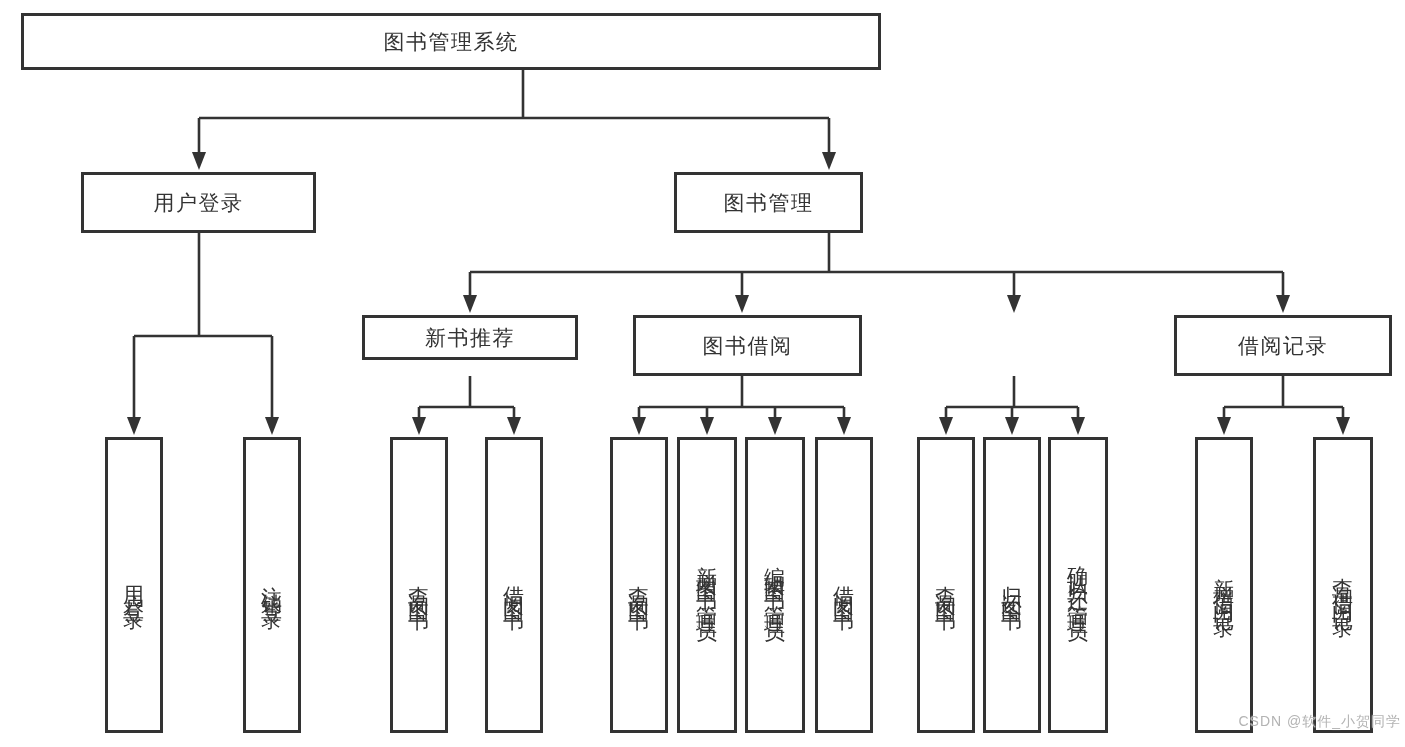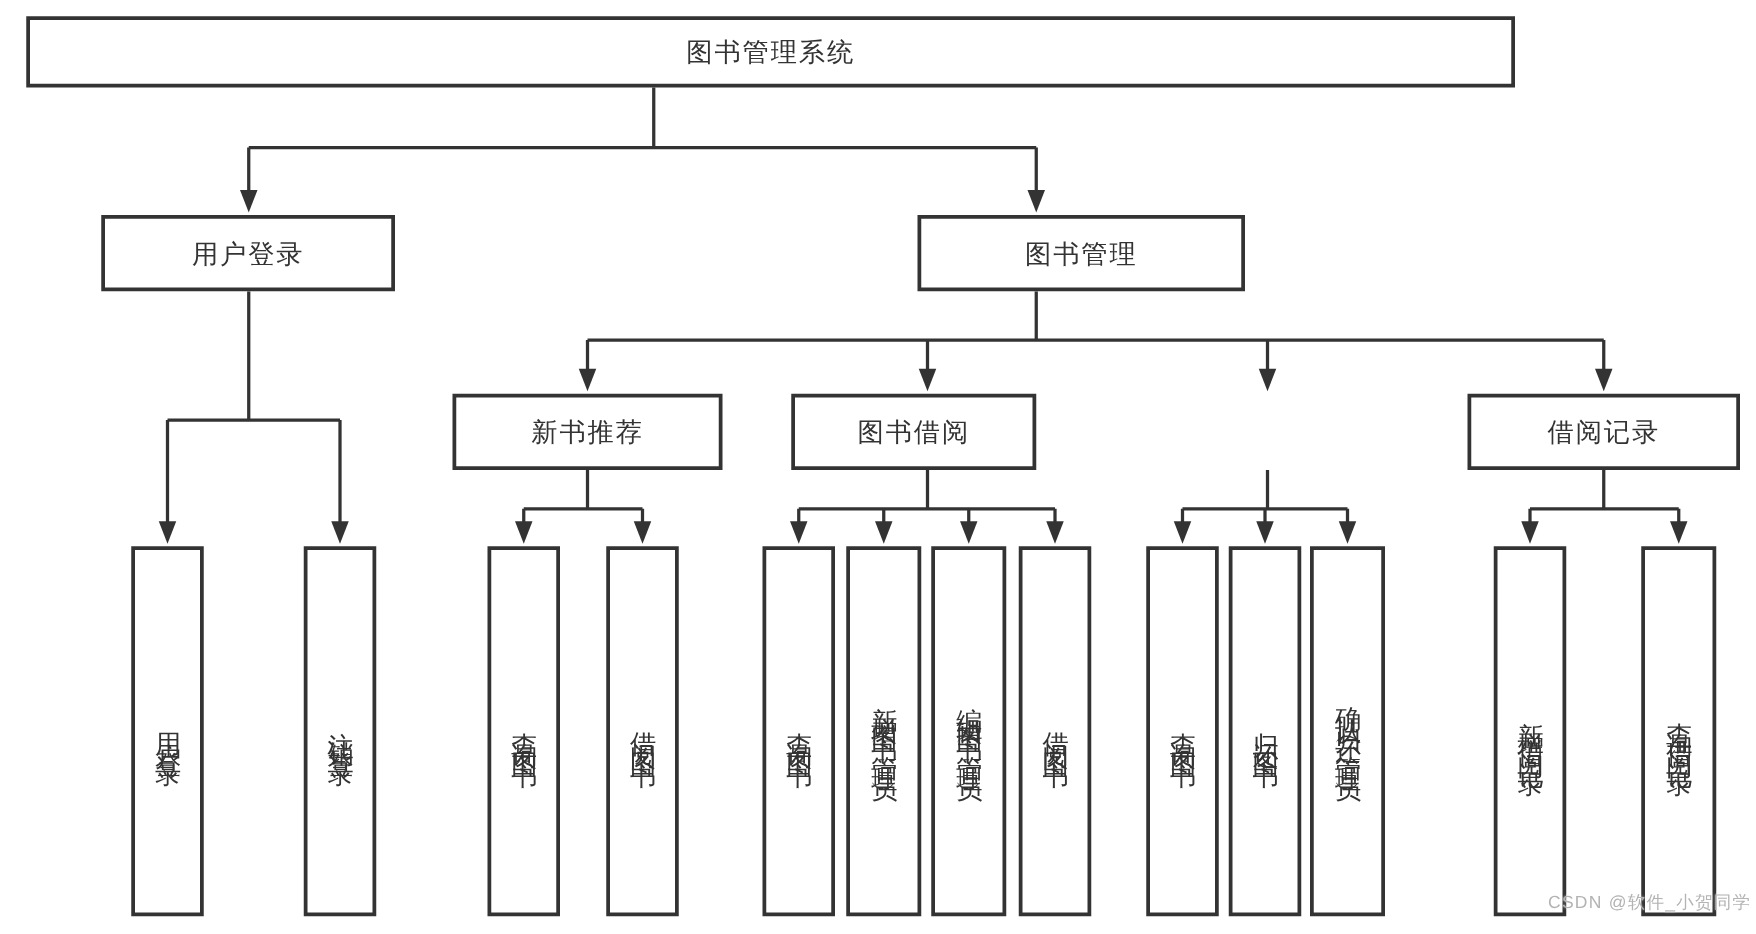"图书管理系统" div.node { width: 1191px -> 860px }
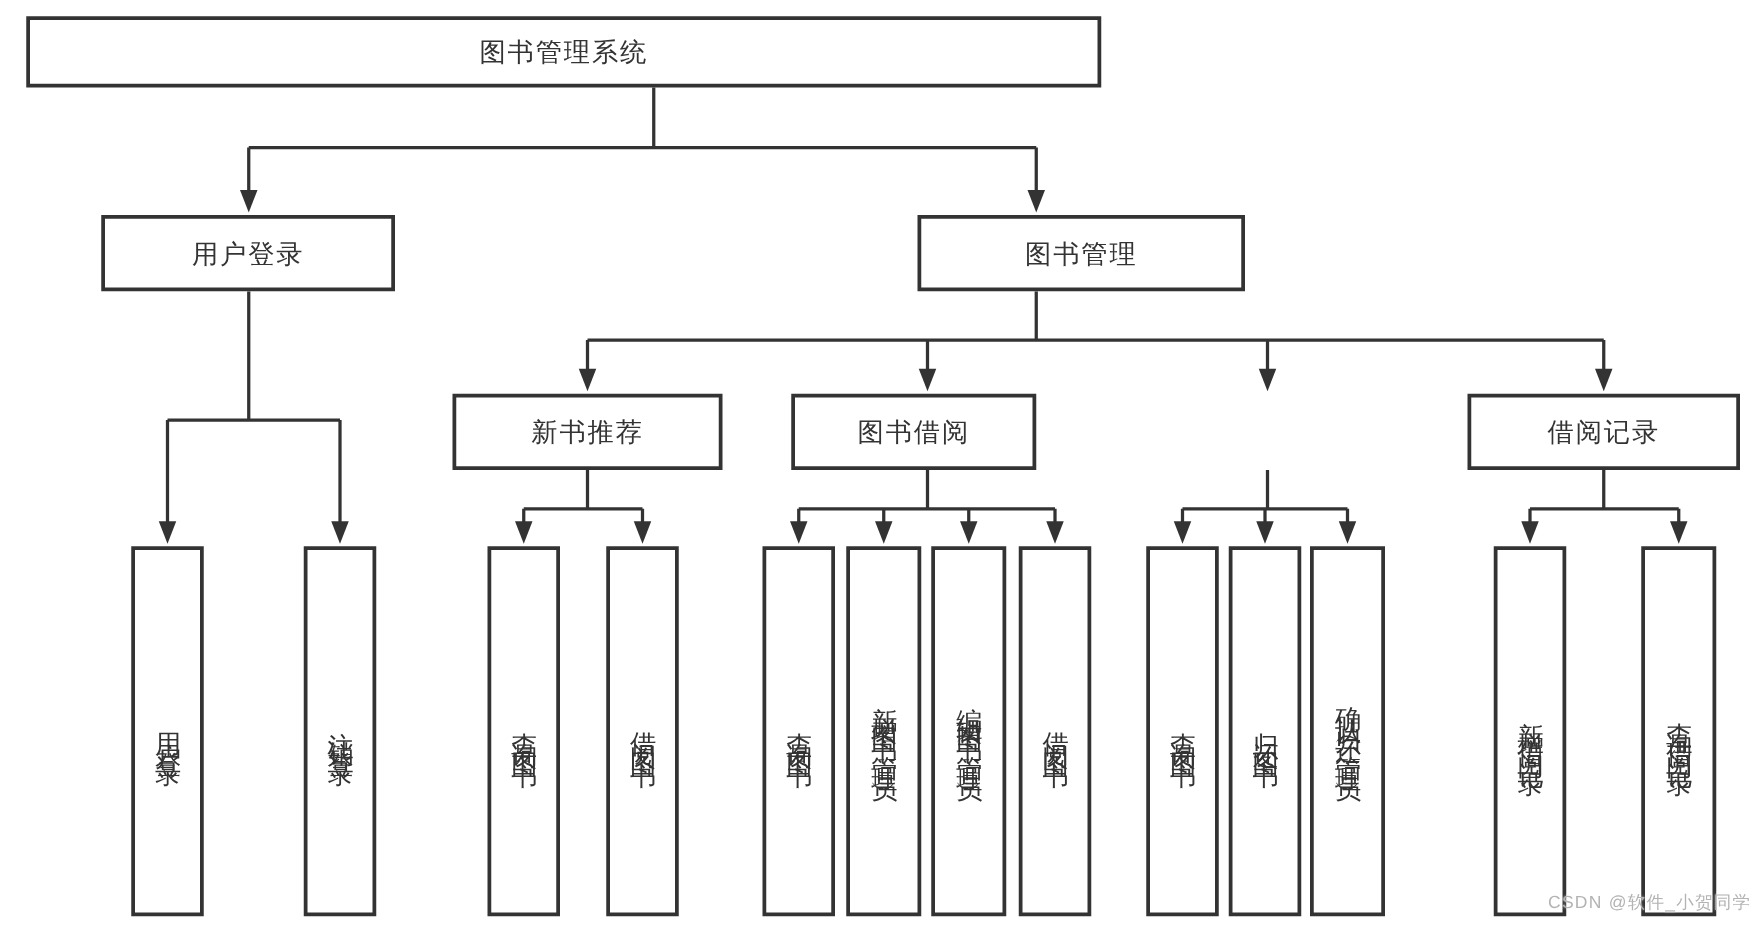"图书管理" div.node { left: 734px -> 674px; width: 262px -> 189px }
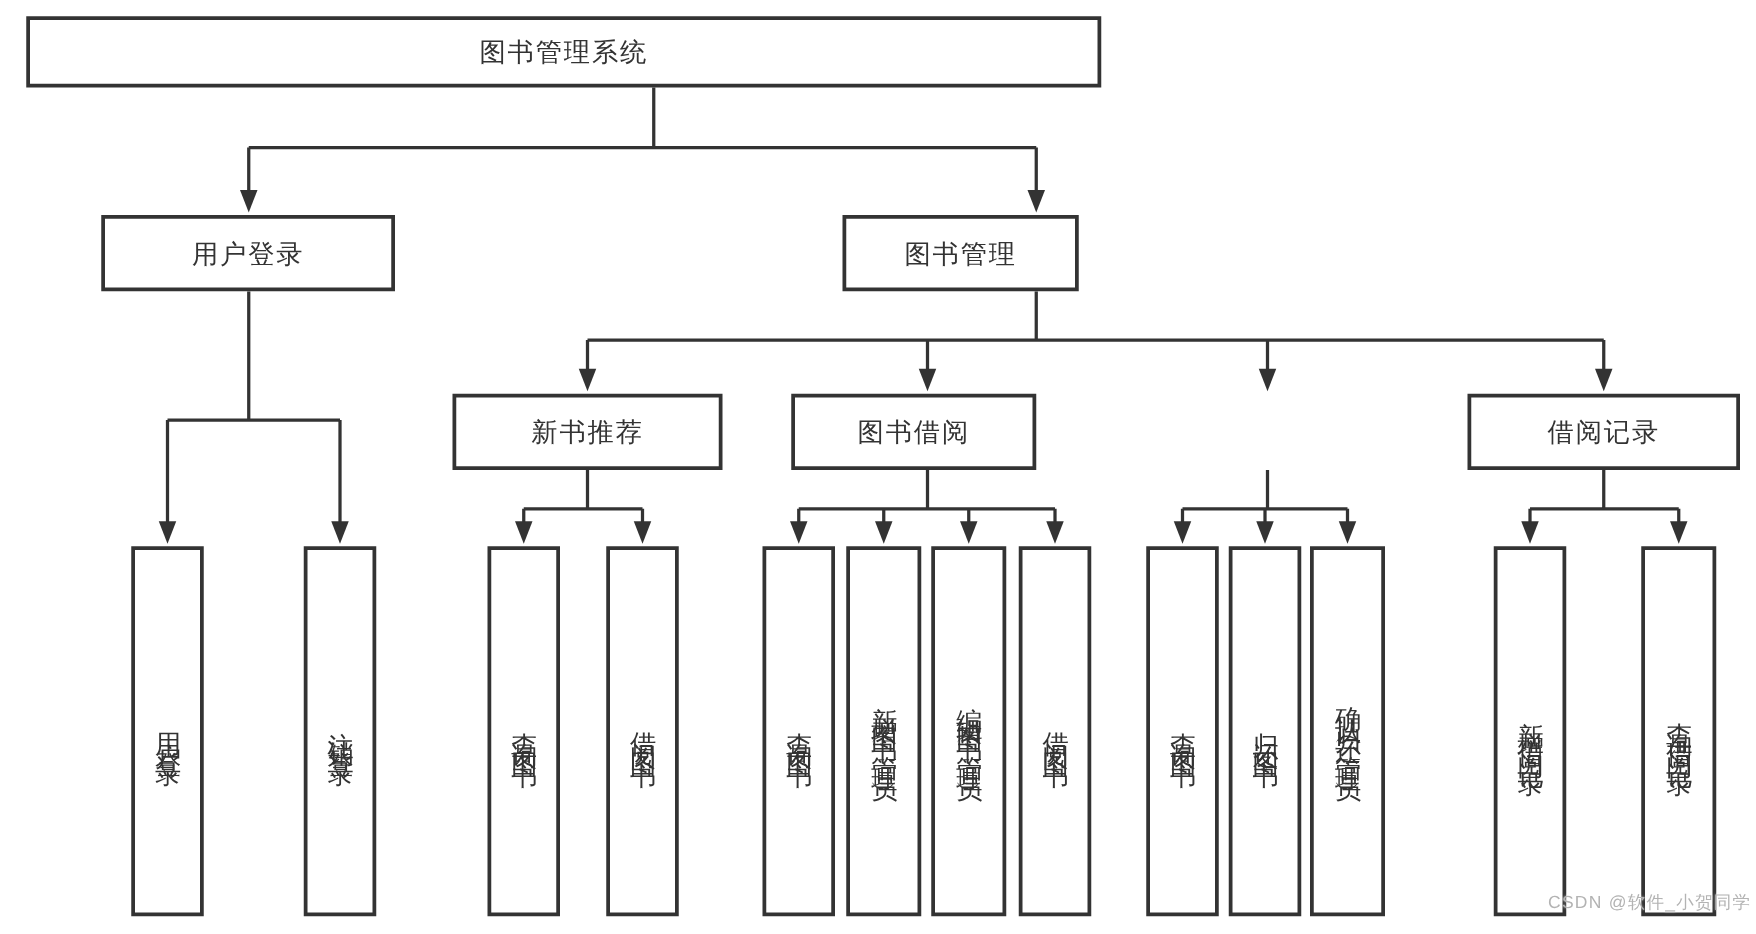"新书推荐" div.node { height: 61px -> 45px }
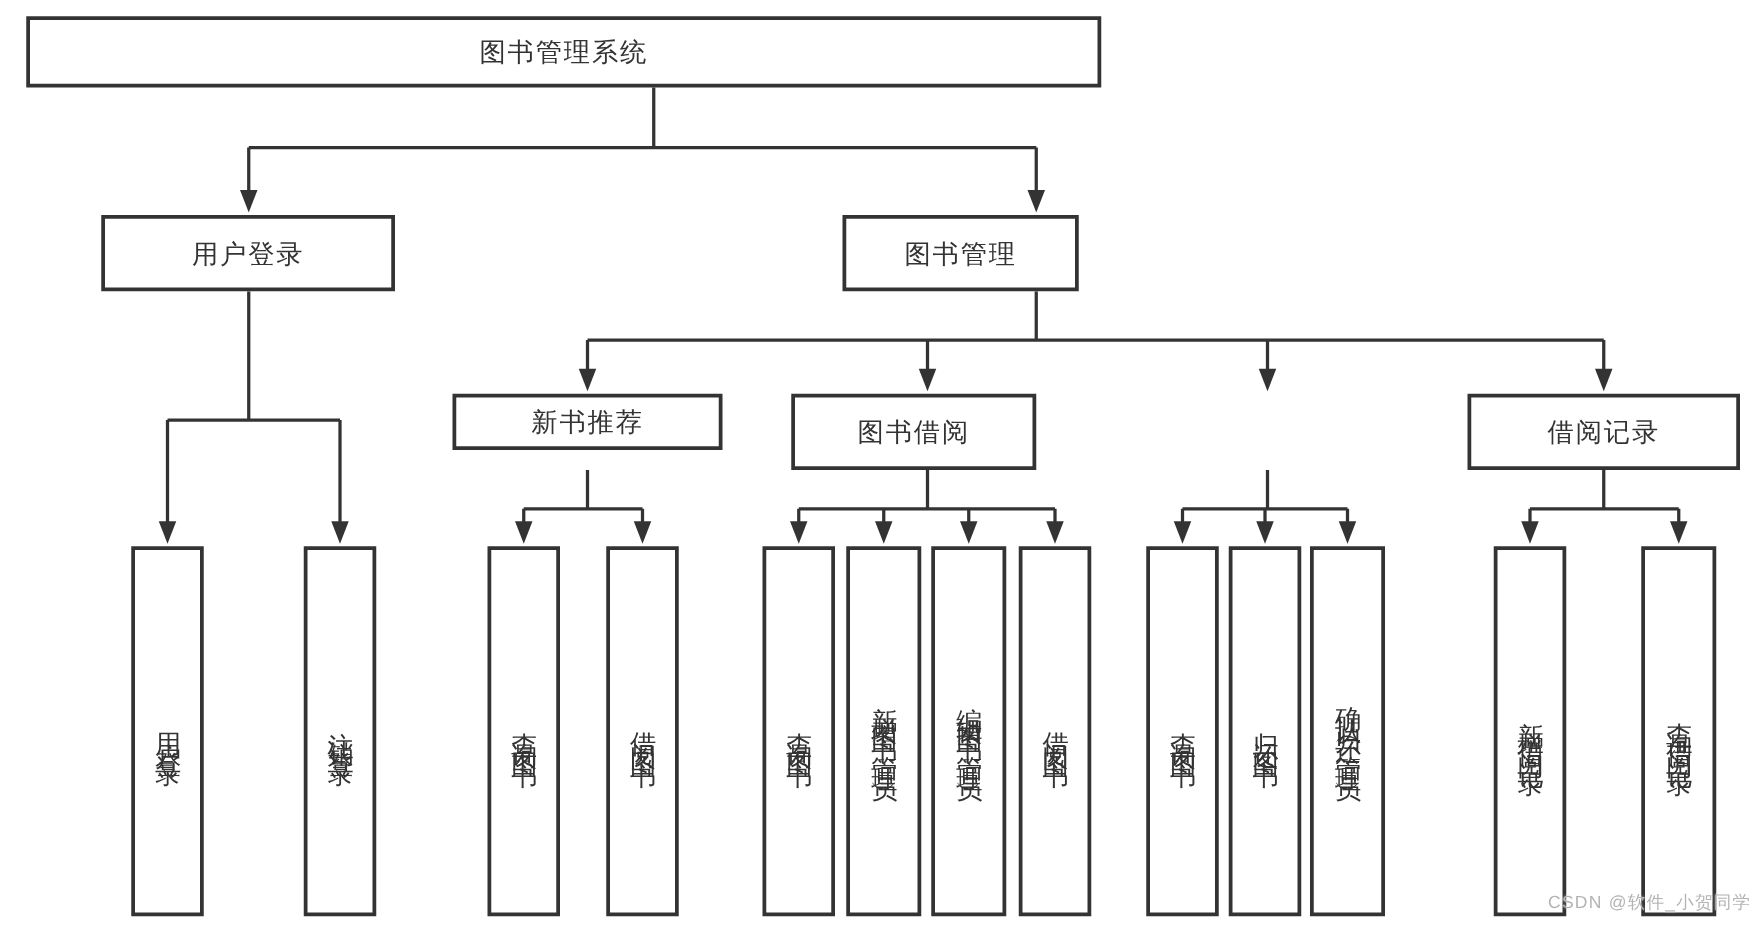"图书借阅" div.node { width: 196px -> 229px }
